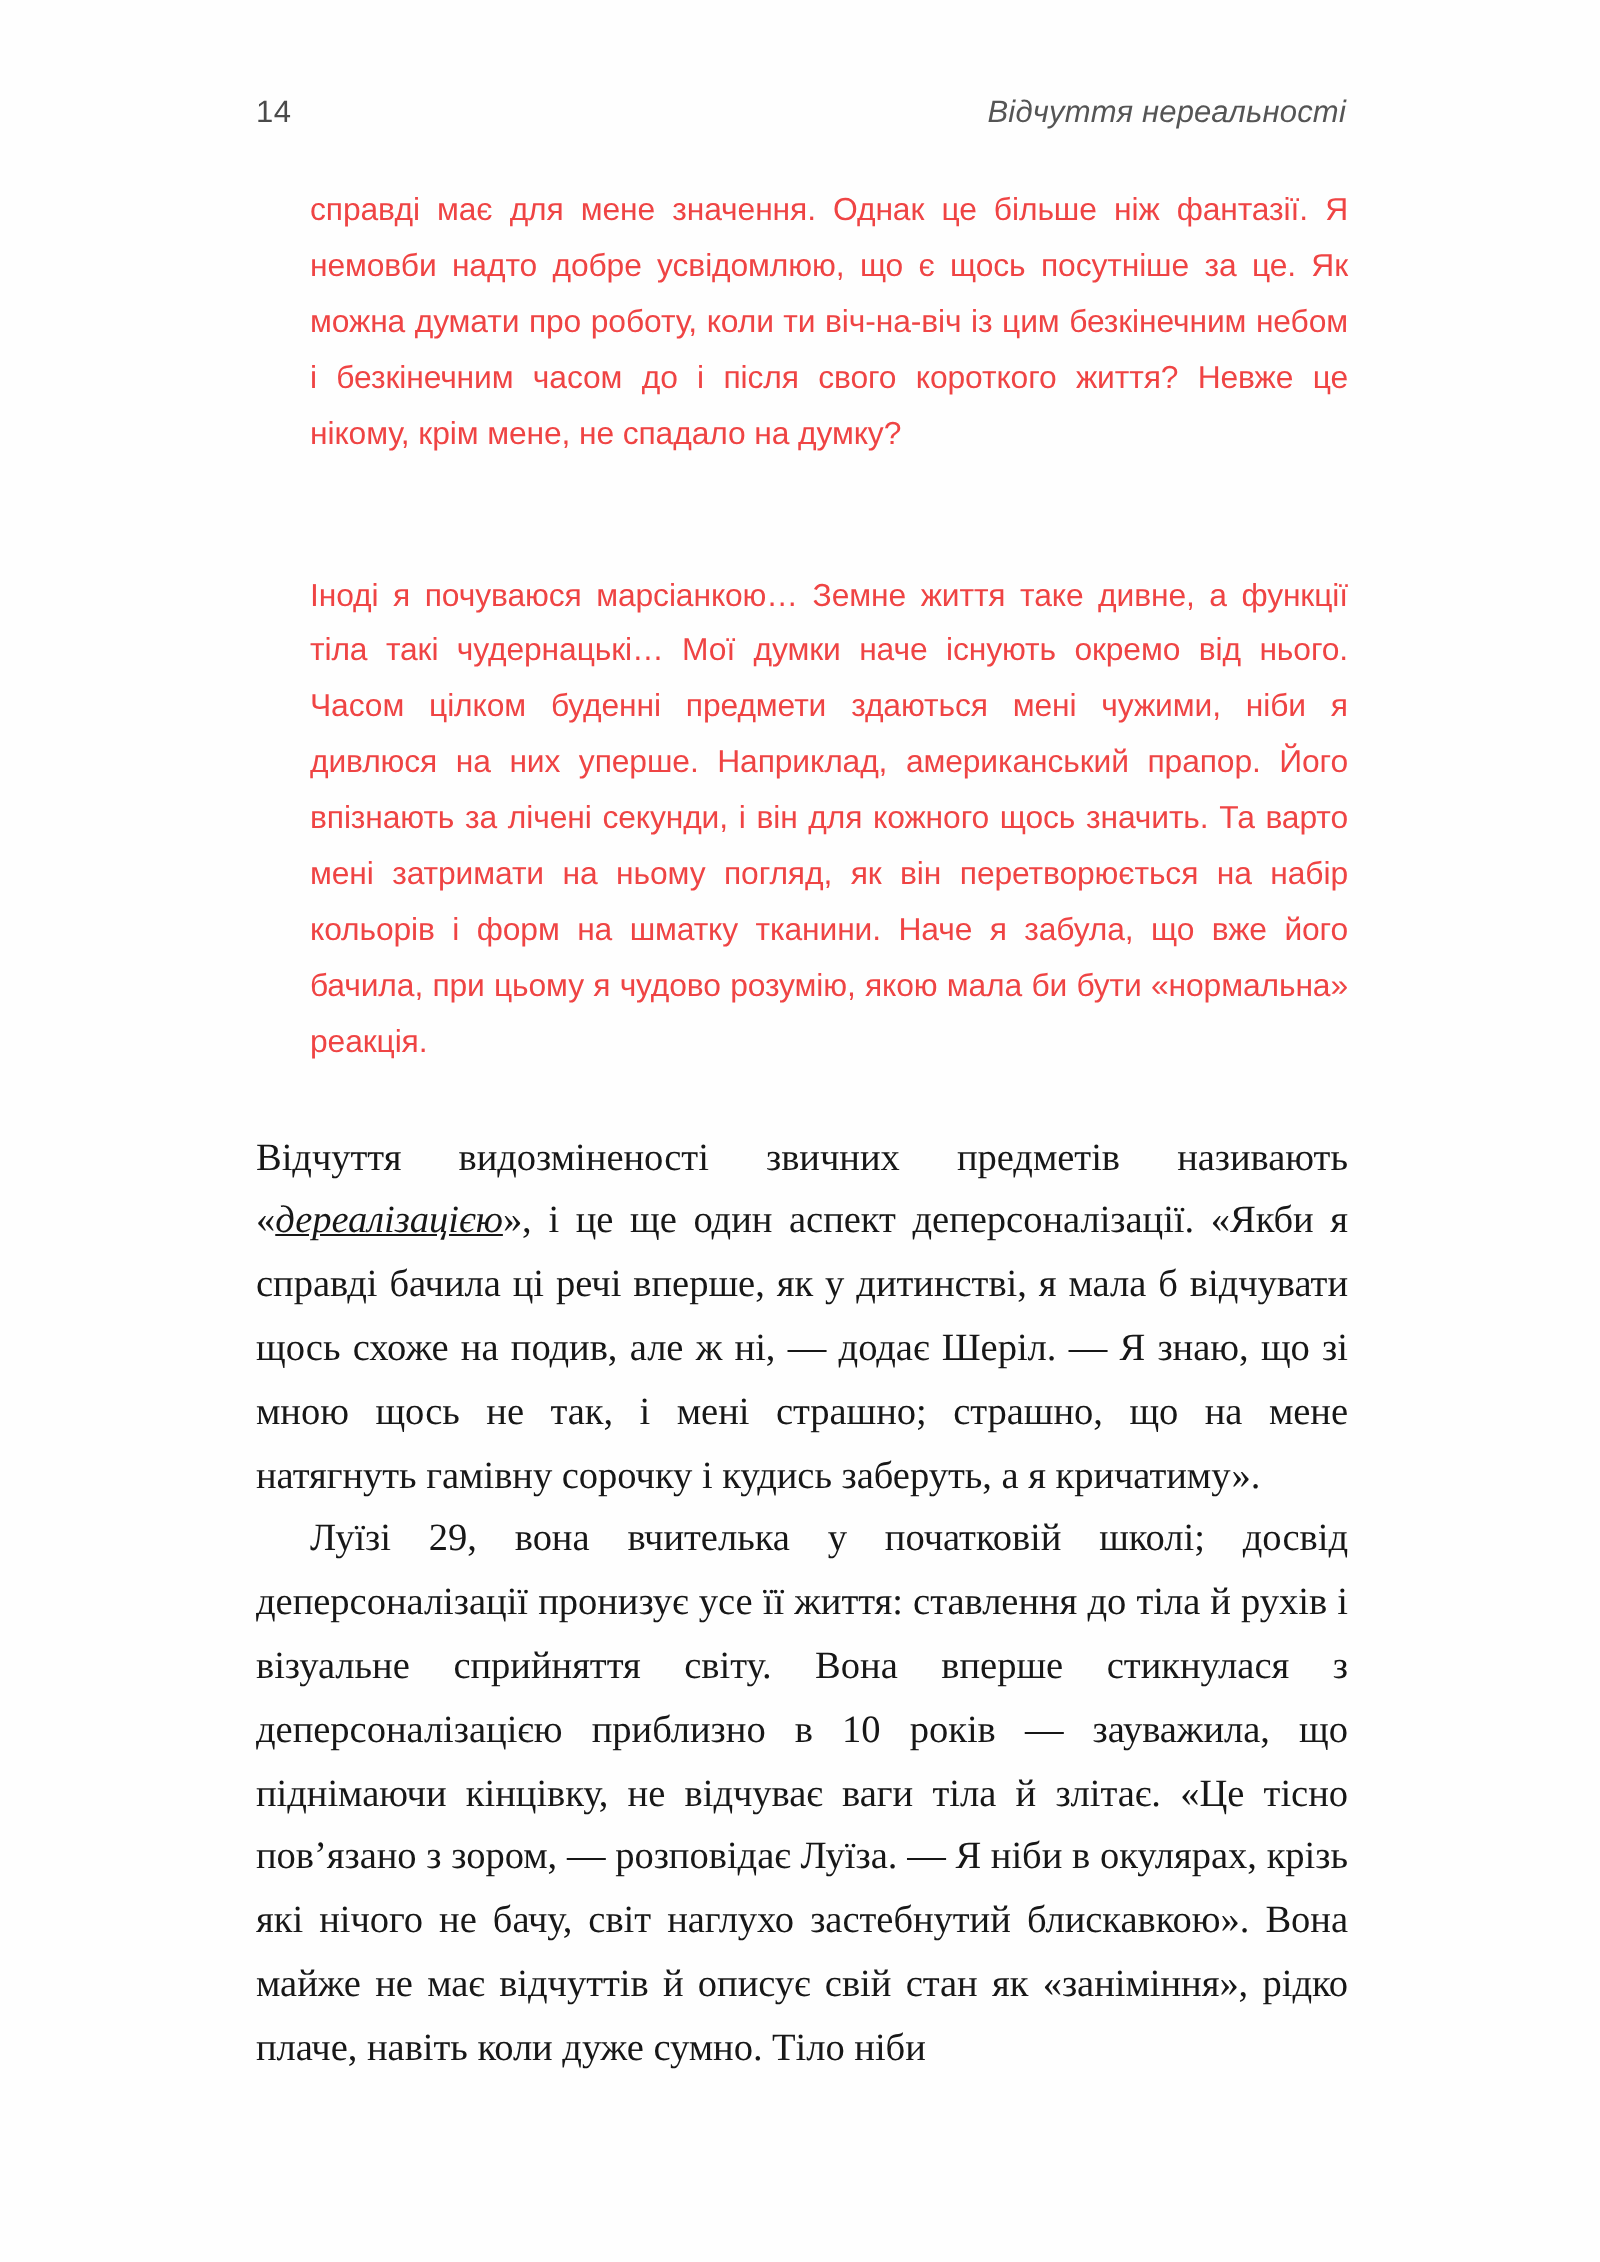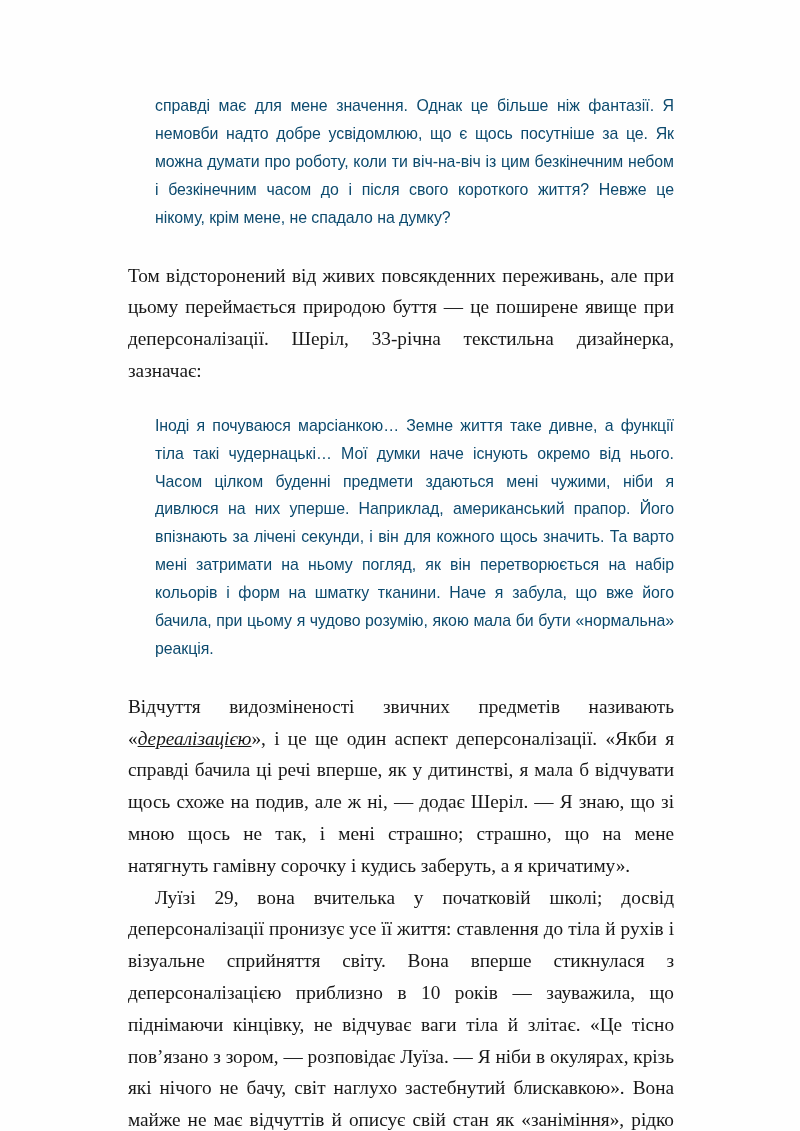"14" div.running-head { html: none -> <div> <span>14</span> <span>Відчуття нереальності</span> </div> }
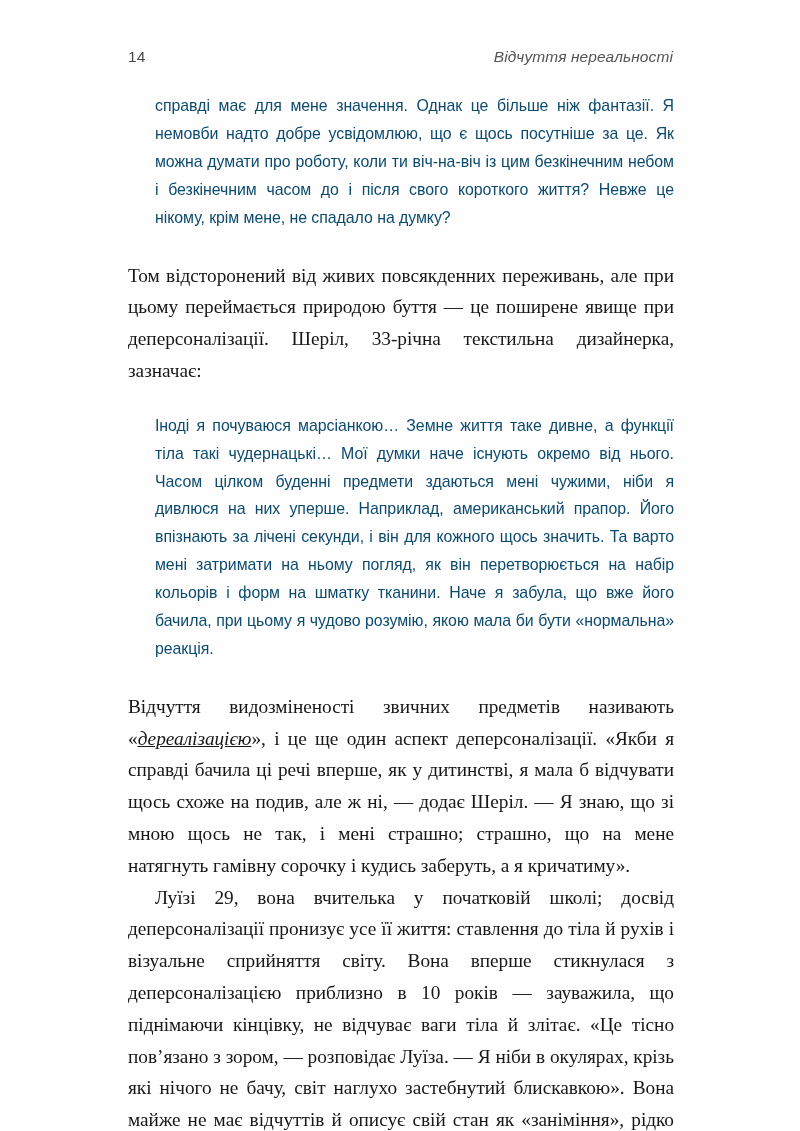"справді має для мене значення." .extract { color: #0c4a6e -> #ef4444 }
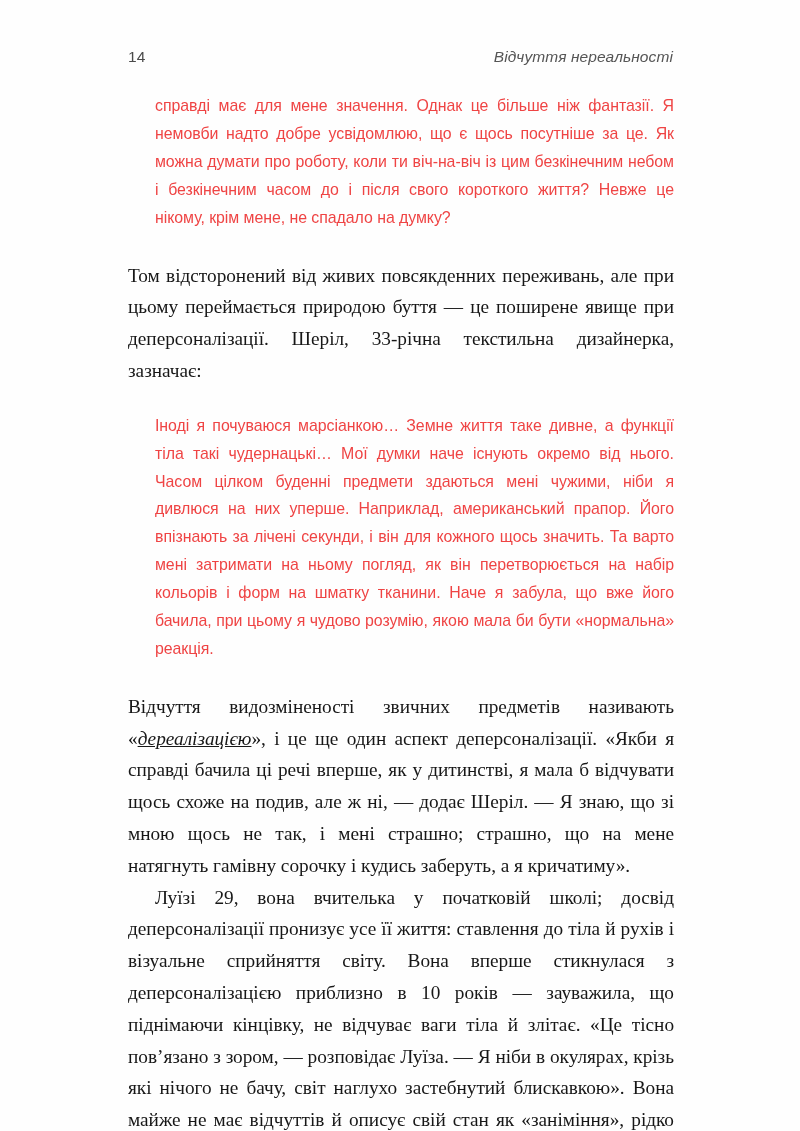"Том відсторонений від живих повсякденних" p.body-par { html: <p>Том відсторонений від живих повсякденних переживань, але при цьому переймається природою буття — це поширене явище при деперсоналізації. Шеріл, 33-річна текстильна дизайнерка, зазначає:</p> -> none }
